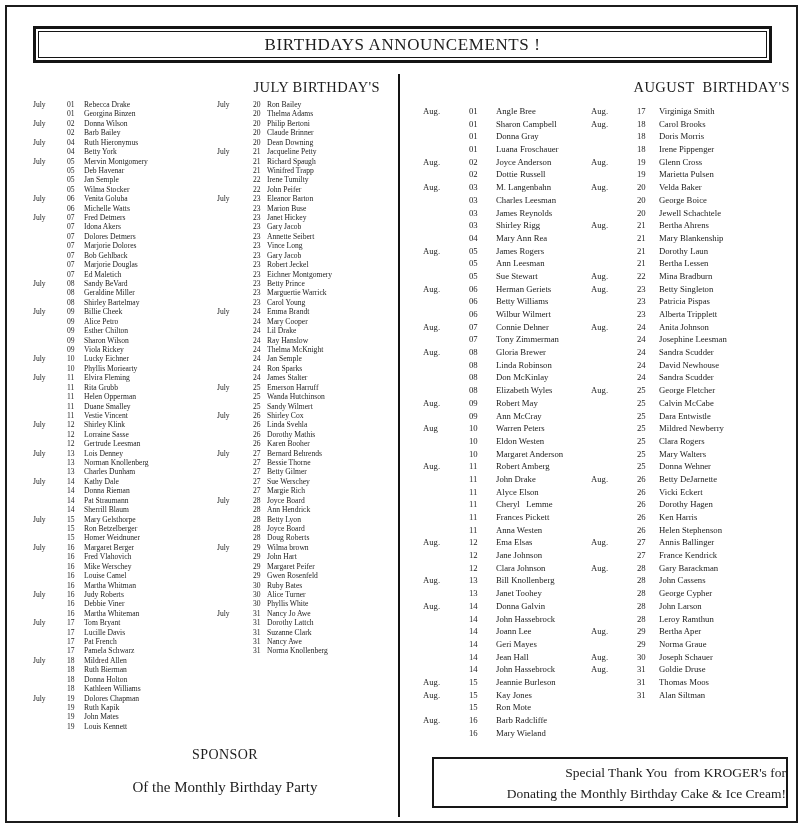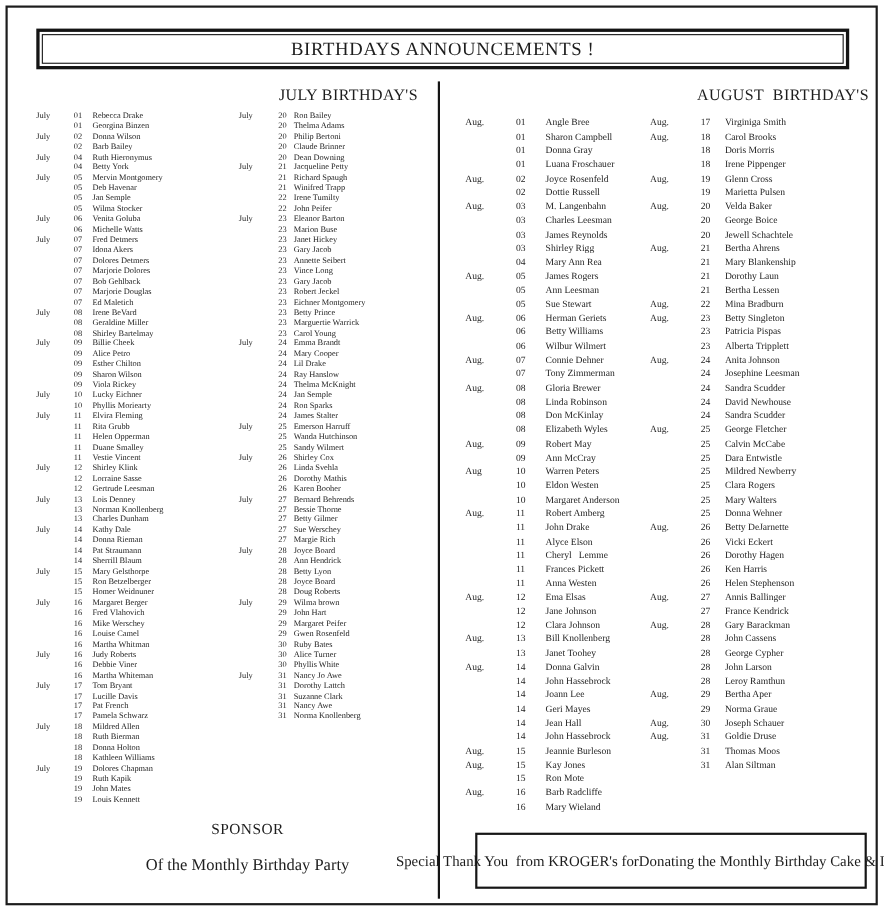"Joyce Rosenfeld" span.n { text: Rosenfeld -> Anderson }
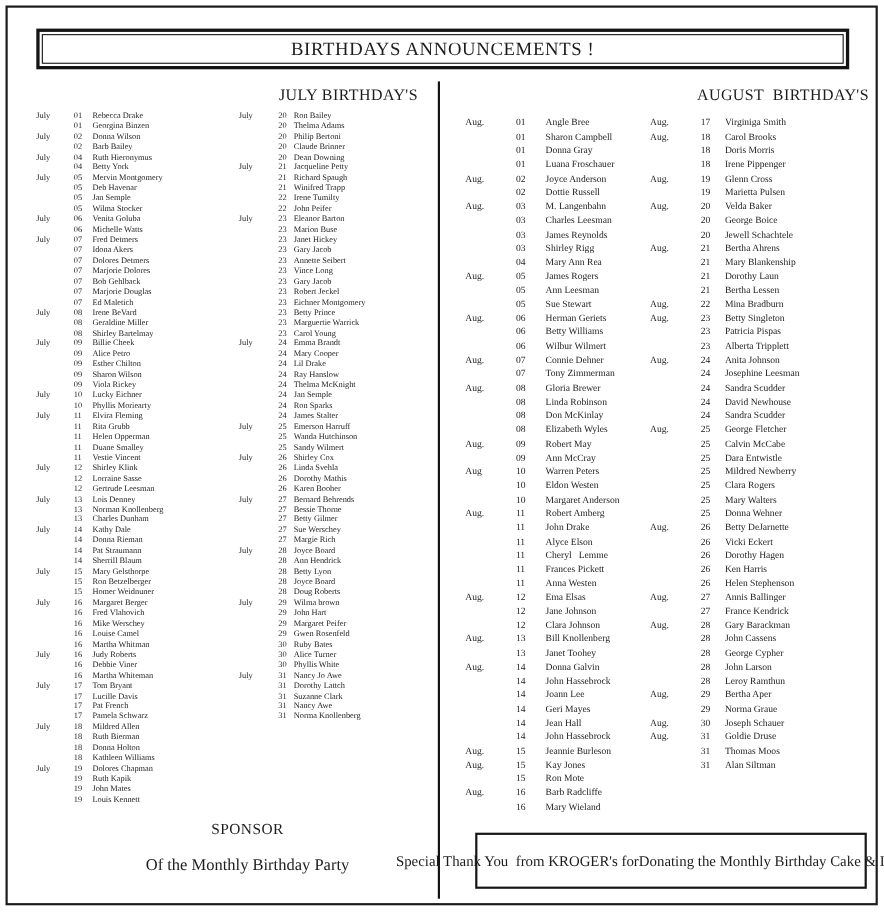"Irene BeVard" span.n { text: Irene -> Sandy }
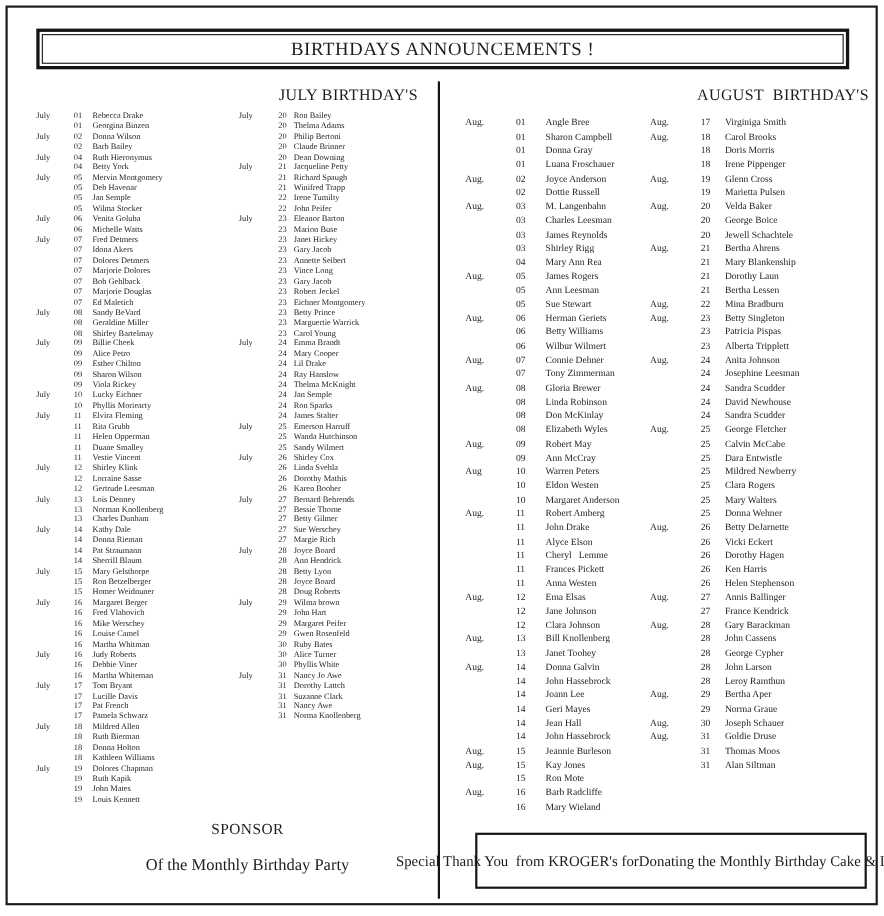"Special Thank You from KROGER's" .thanks-box { align-items: center -> flex-end; flex-direction: row -> column }
